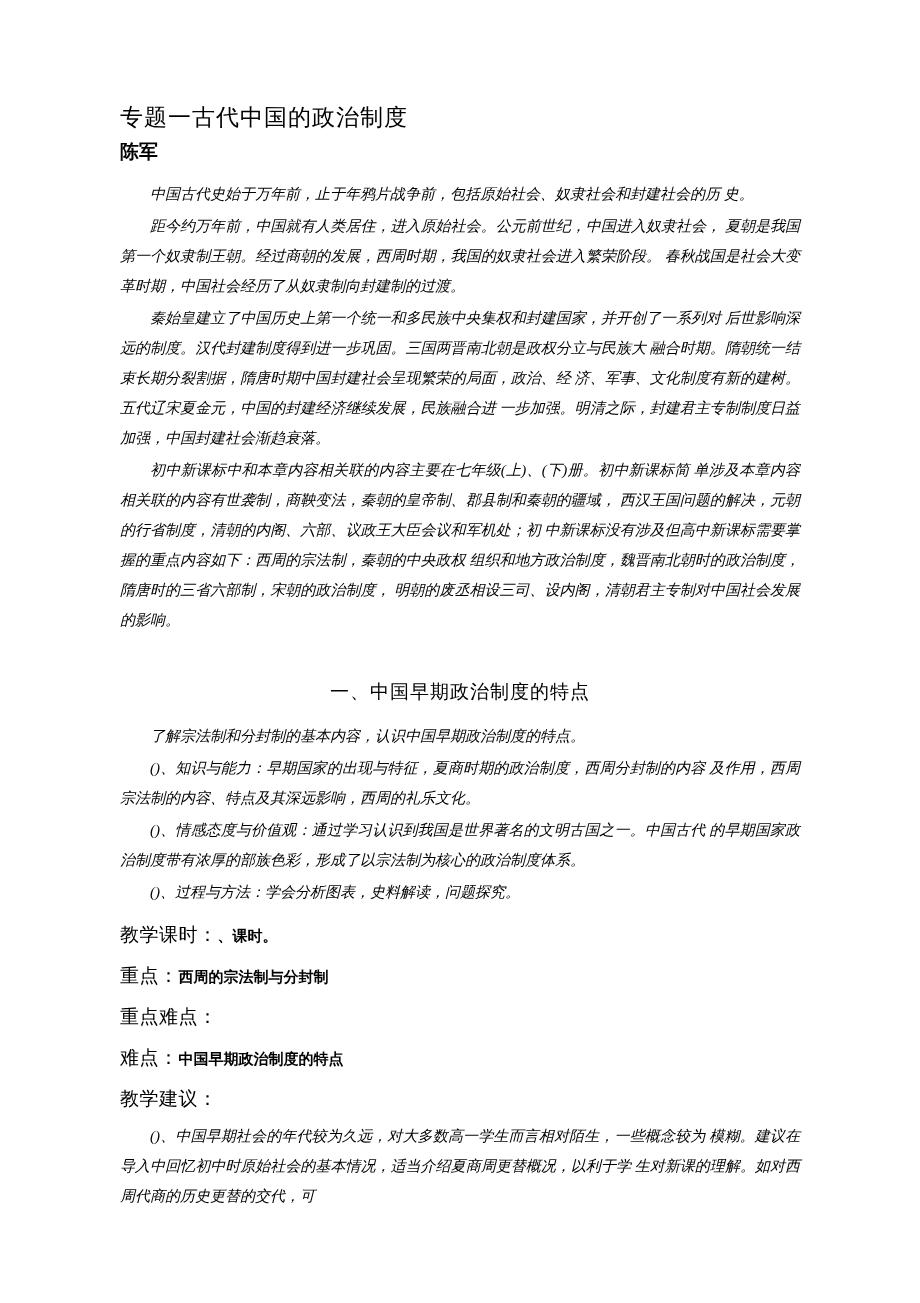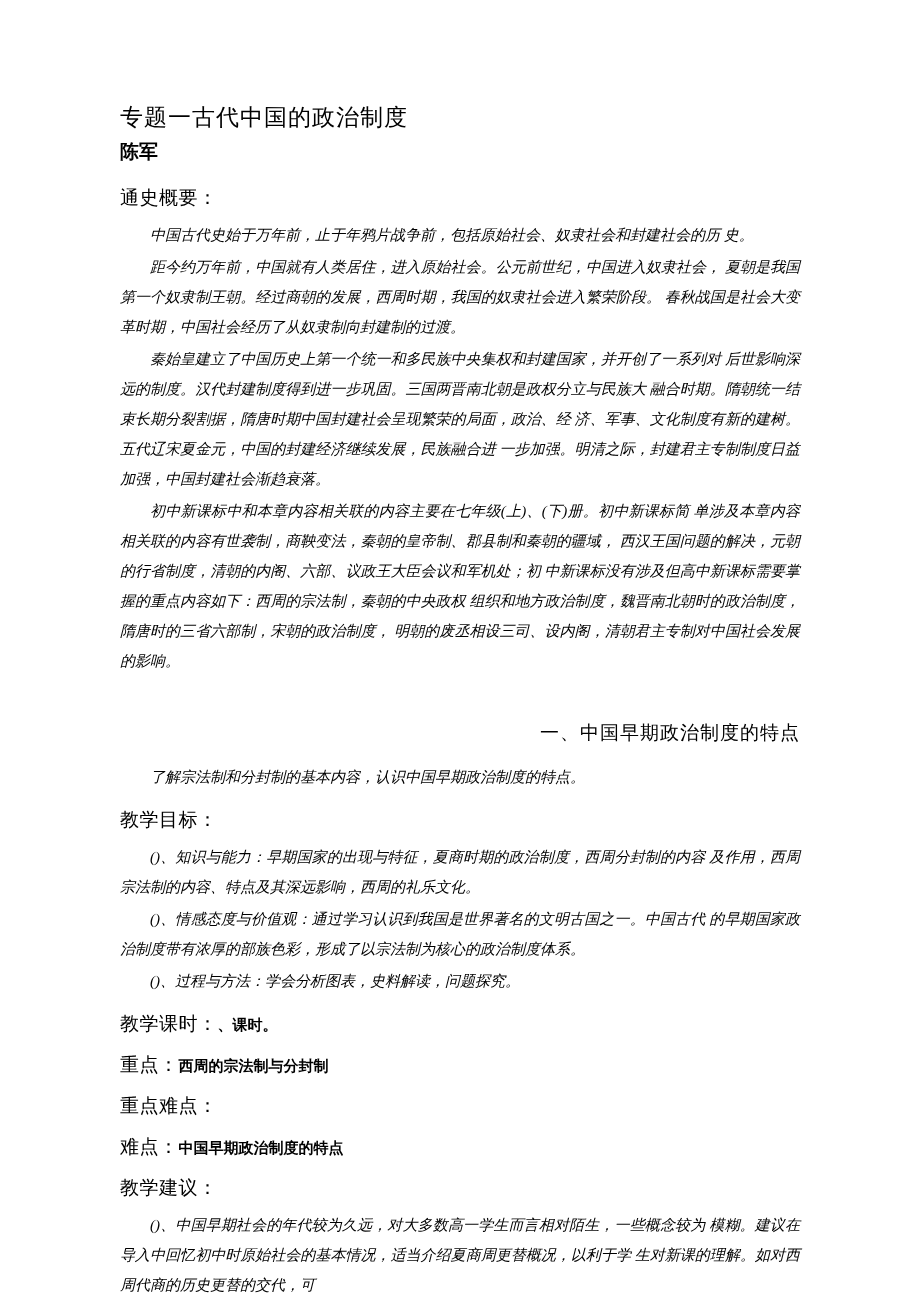"通史概要：" h2.sec-heading { html: <h2>通史概要：</h2> -> none }
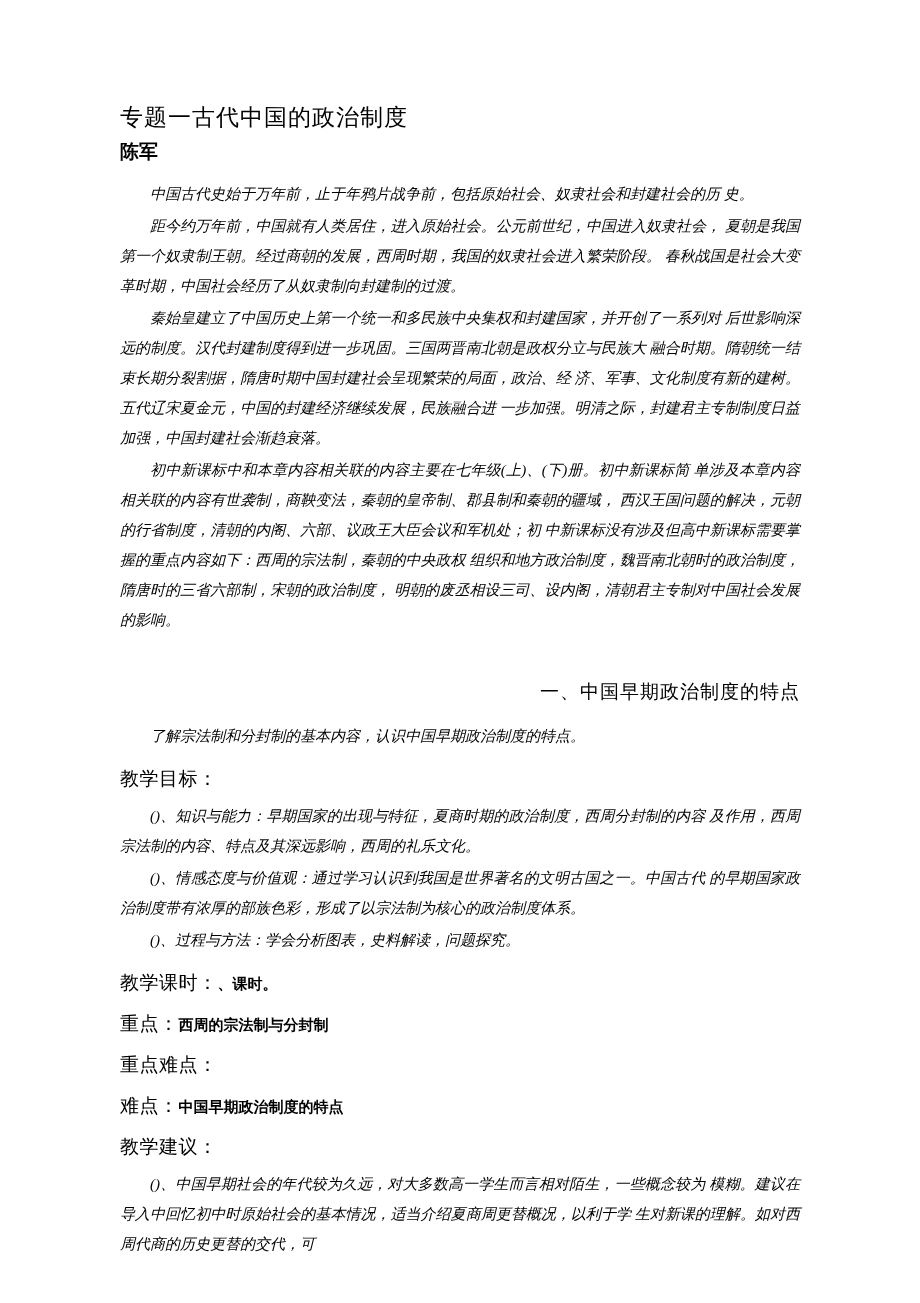"一、中国早期政治制度的特点" .chapter-heading { text-align: right -> center }
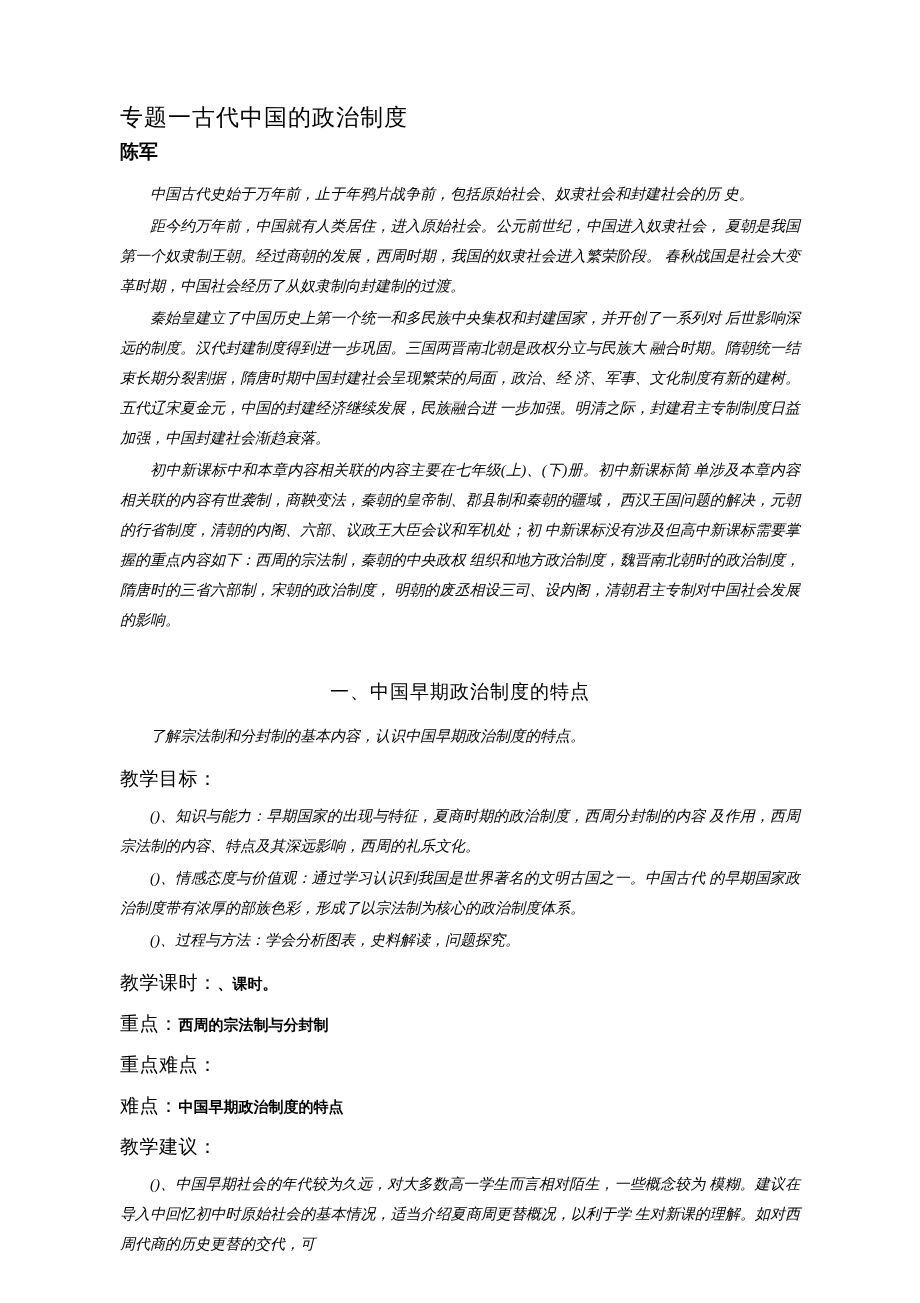"教学目标：" h2.sec-heading { html: <h2>教学目标：</h2> -> none }
